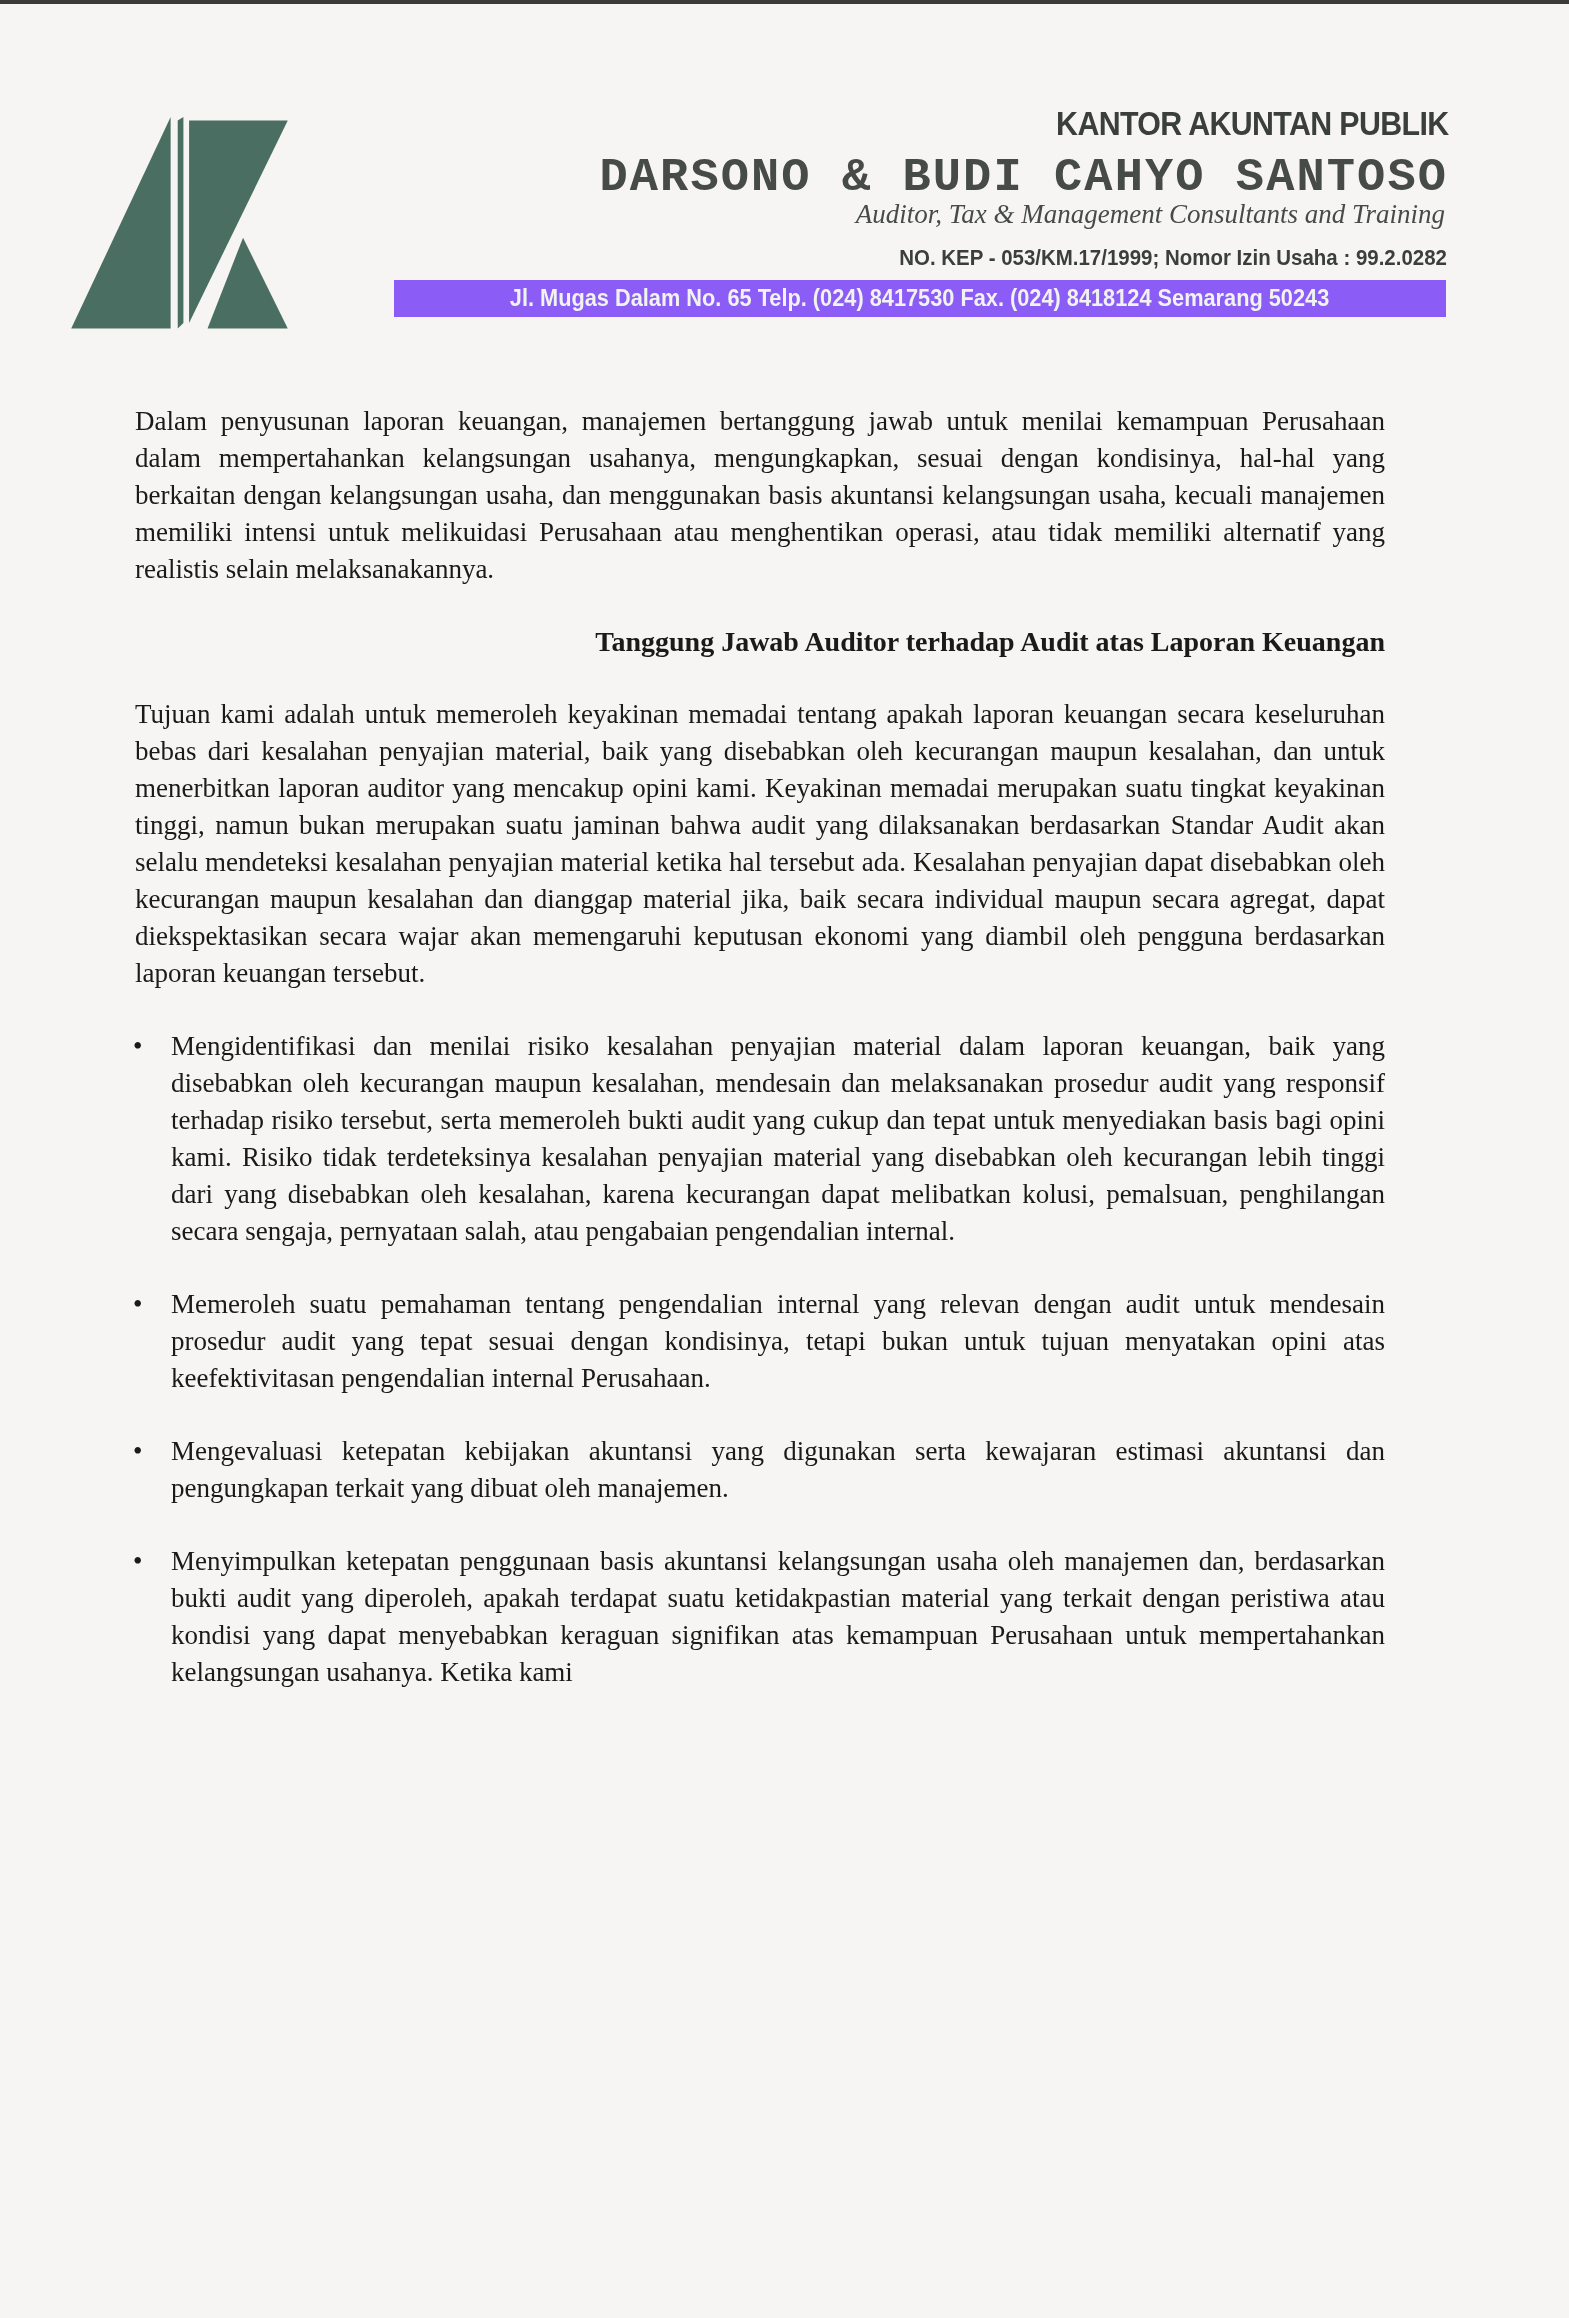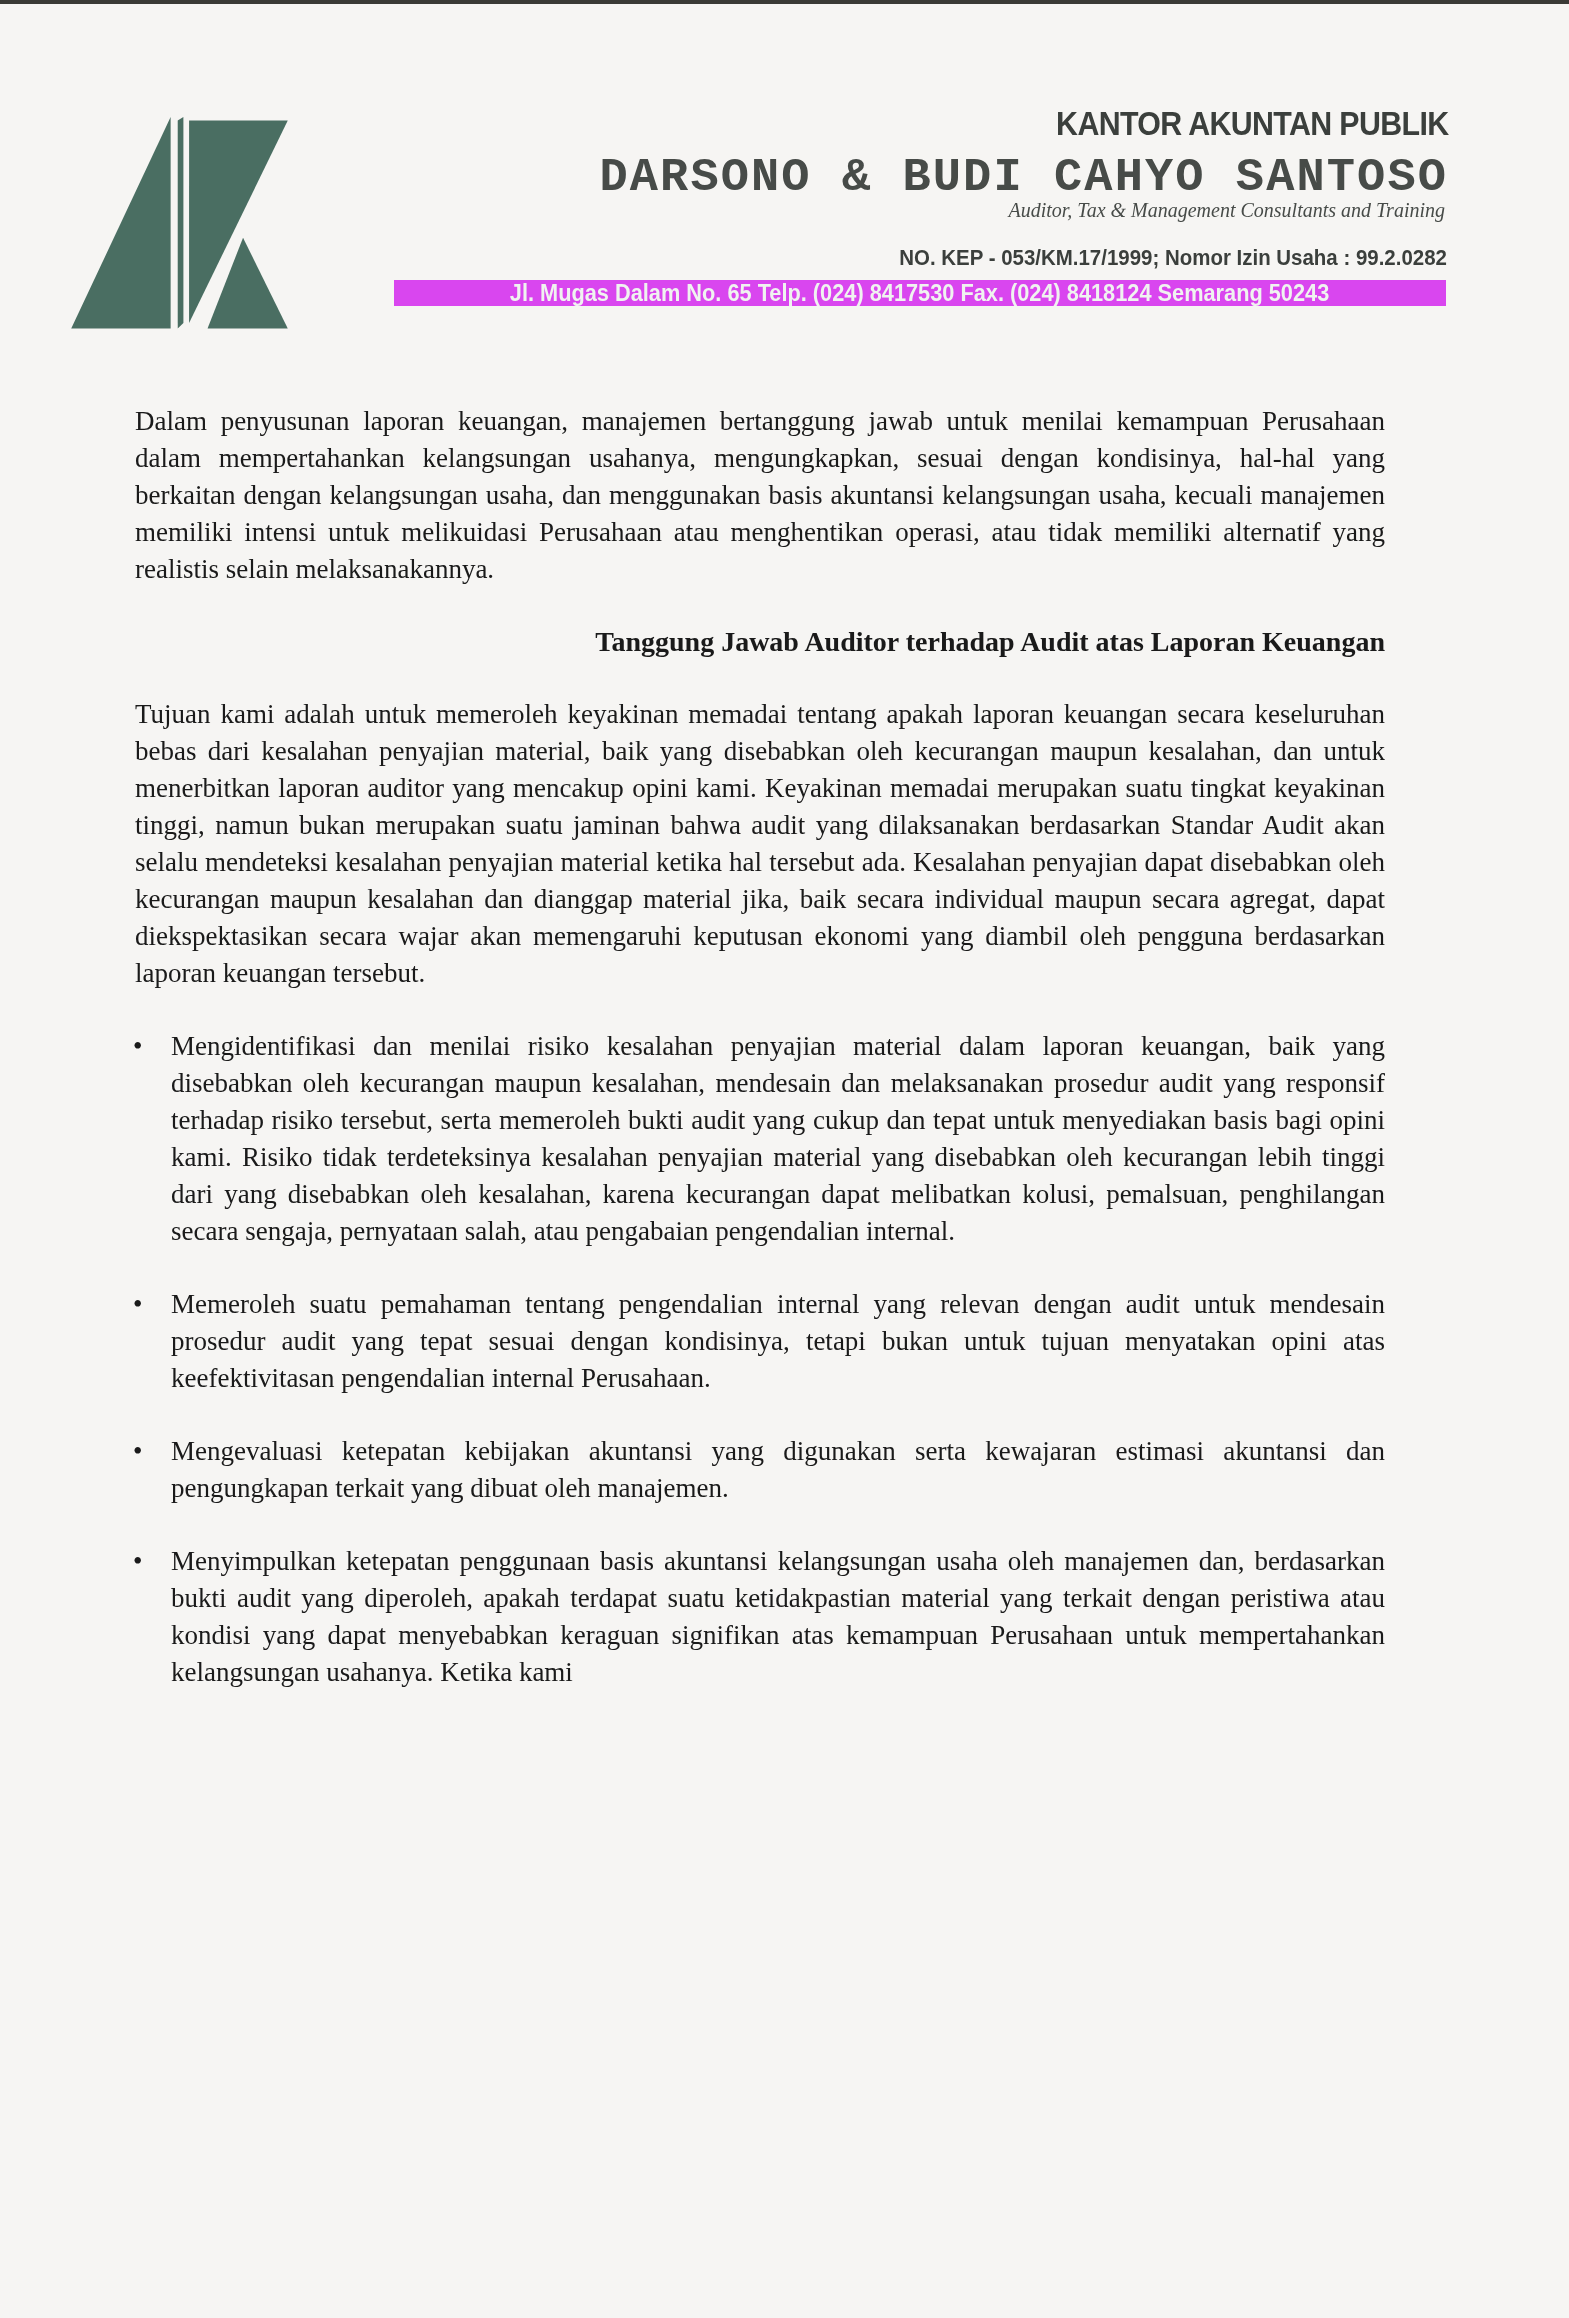"Auditor, Tax & Management Consultants" .tagline { font-size: 20px -> 27px }
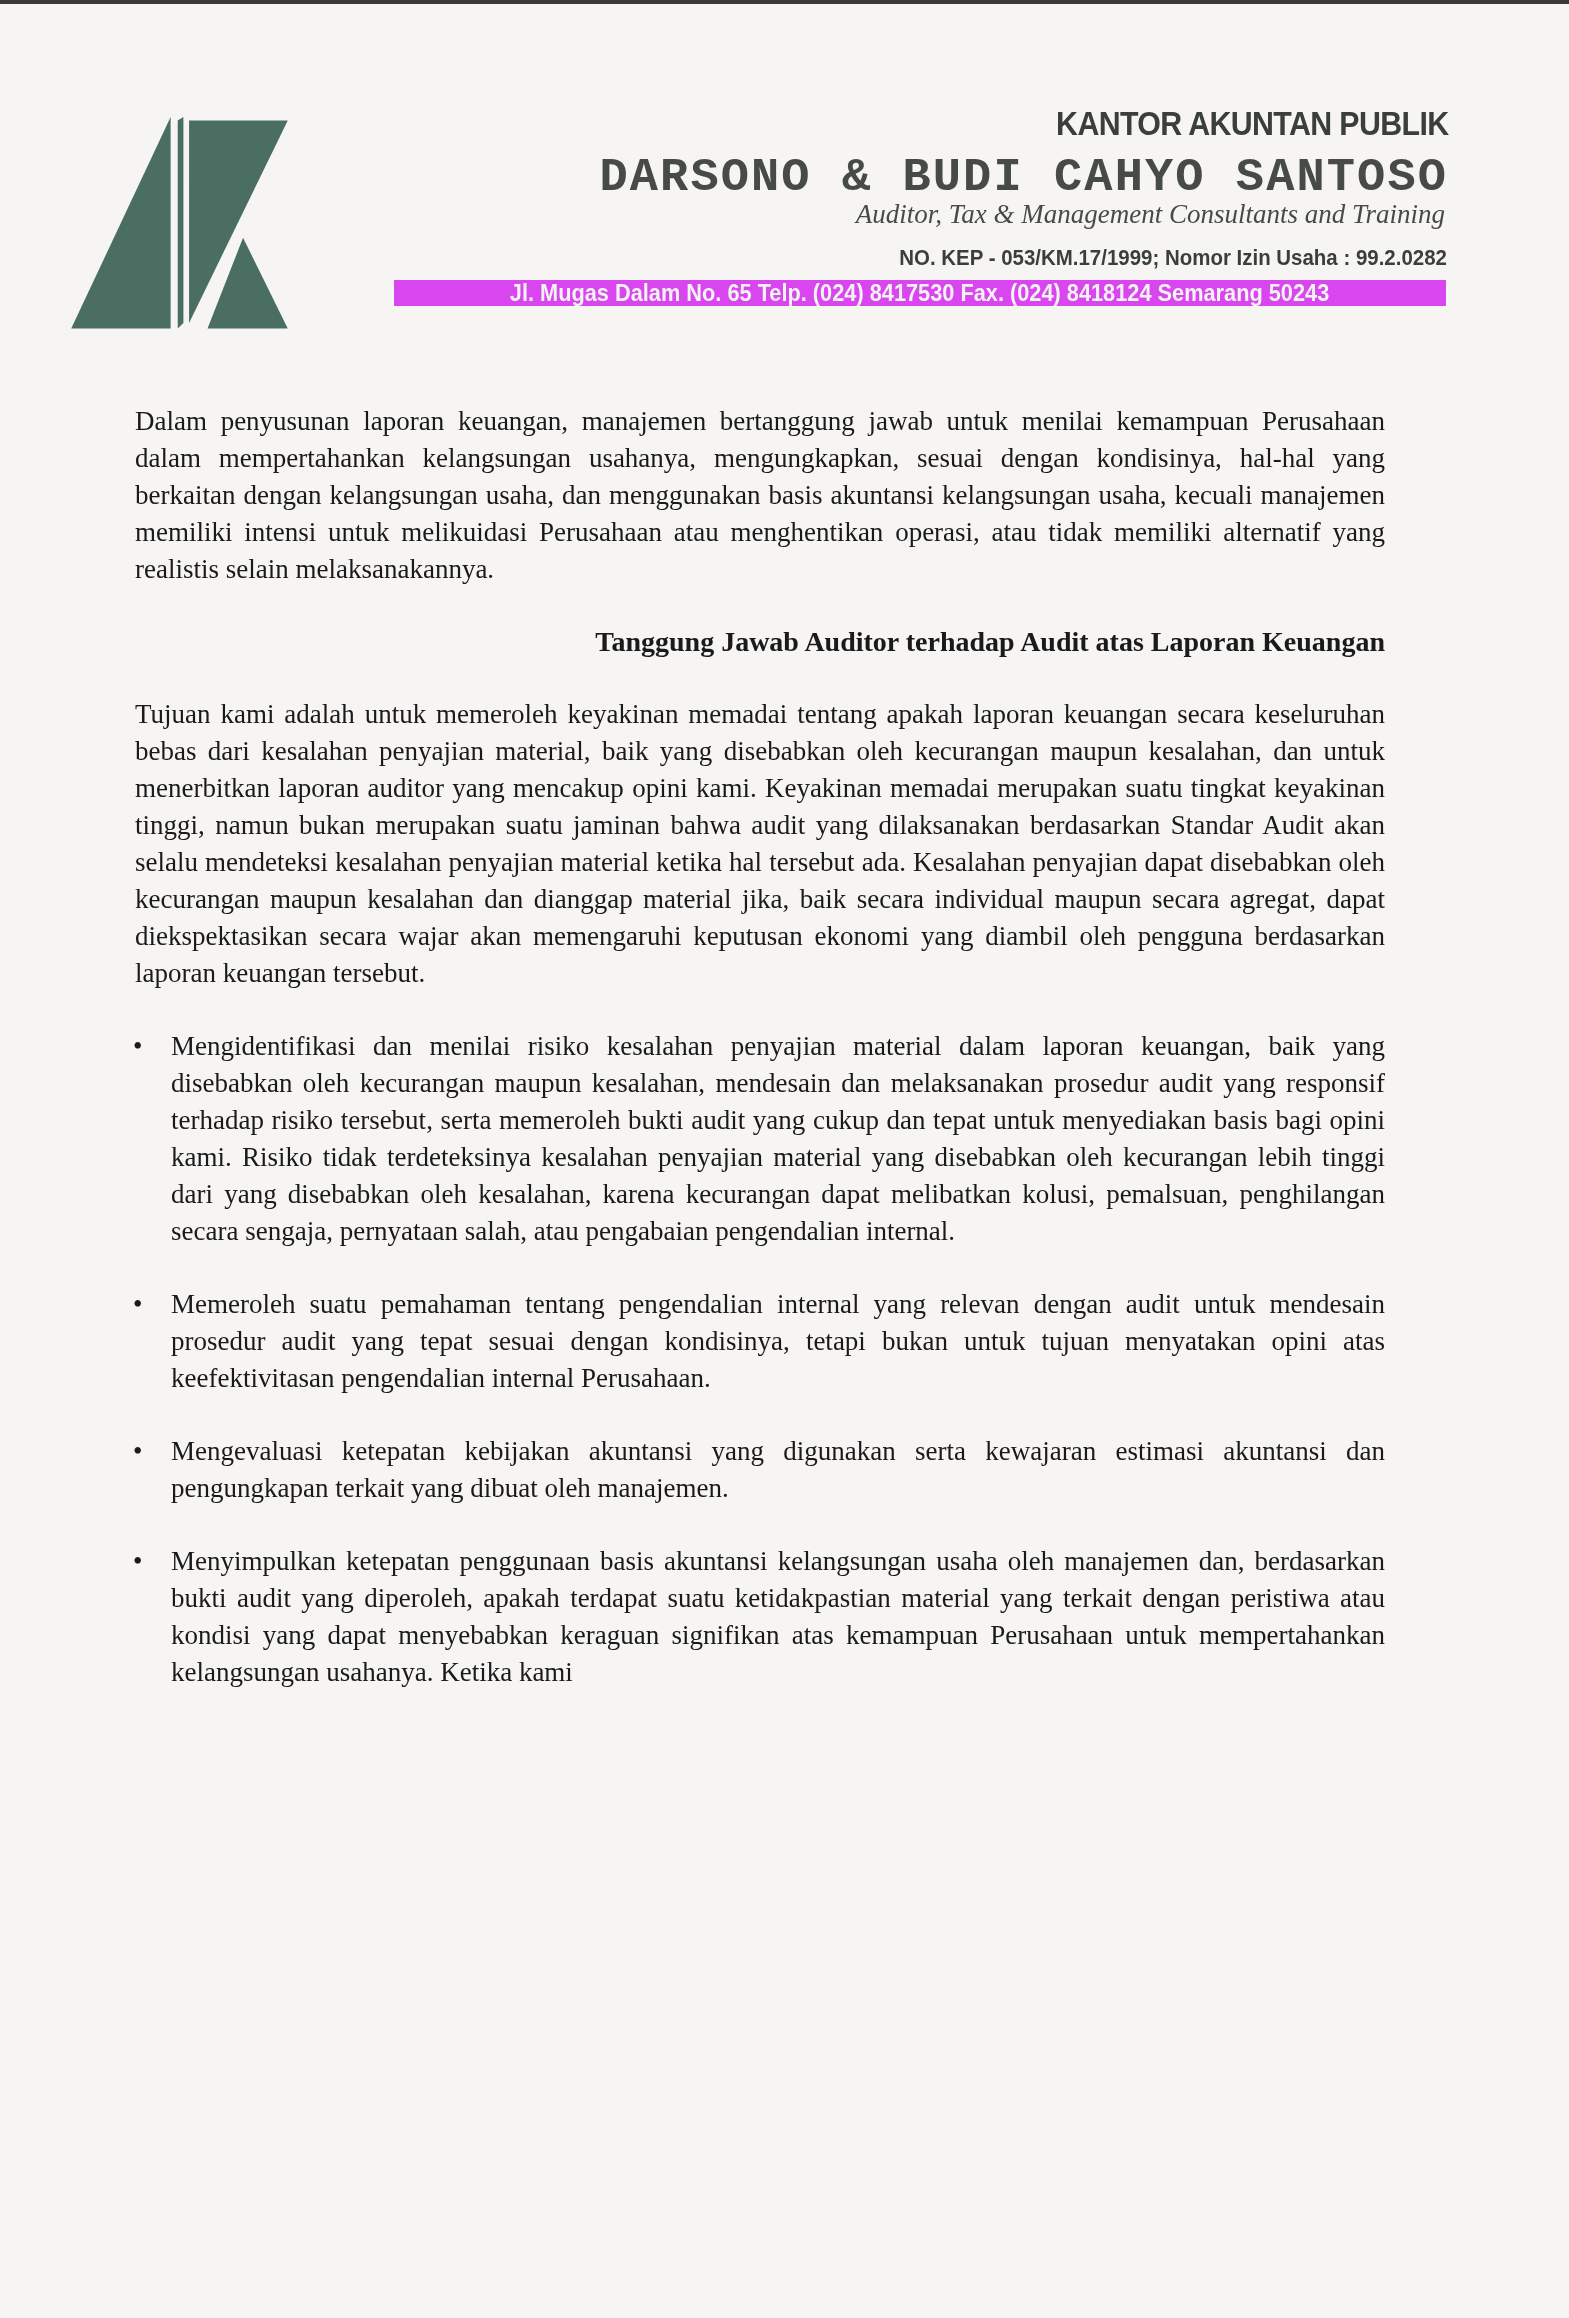"Jl. Mugas Dalam No. 65" .address-bar { background: #d946ef -> #8b5cf6; height: 26px -> 37px }
